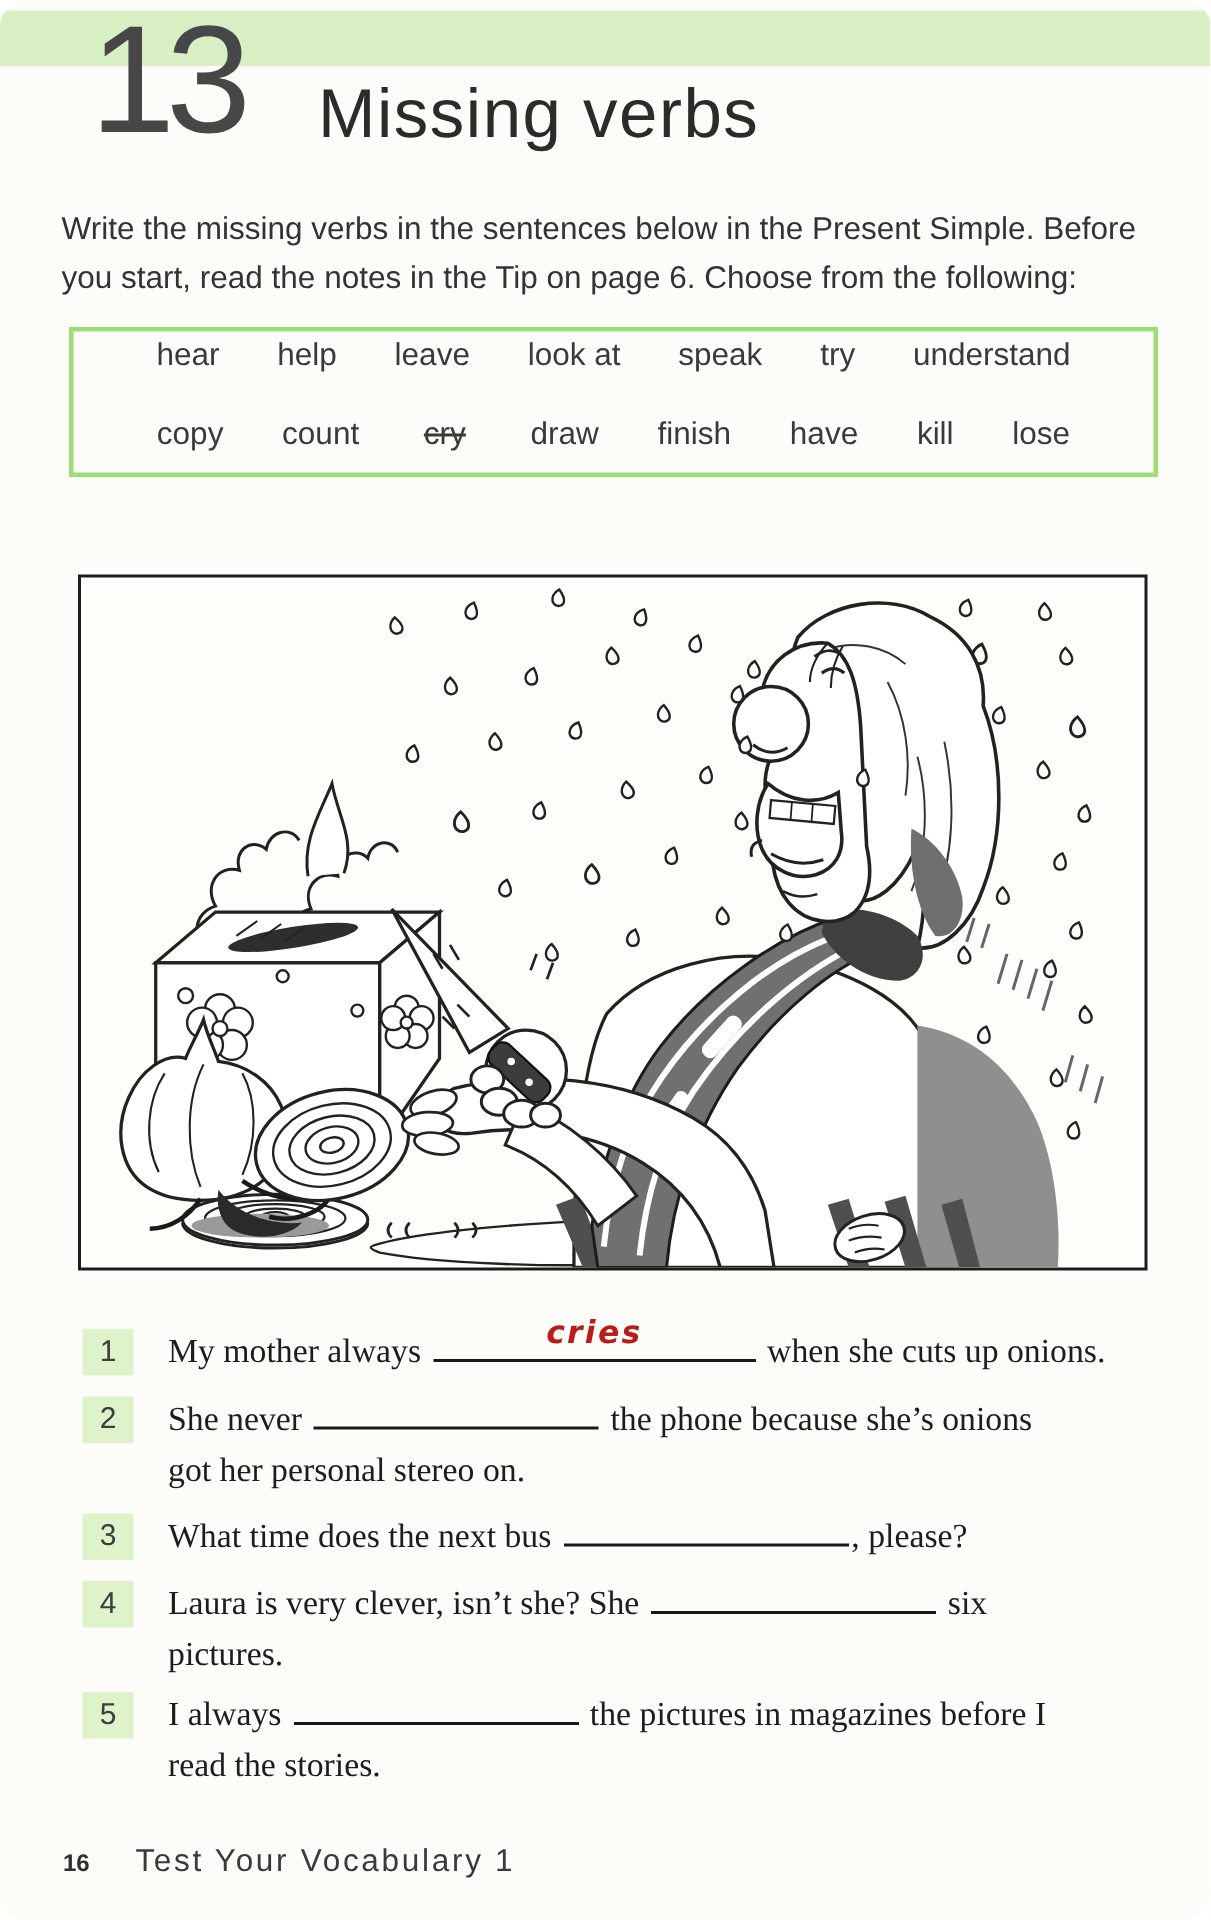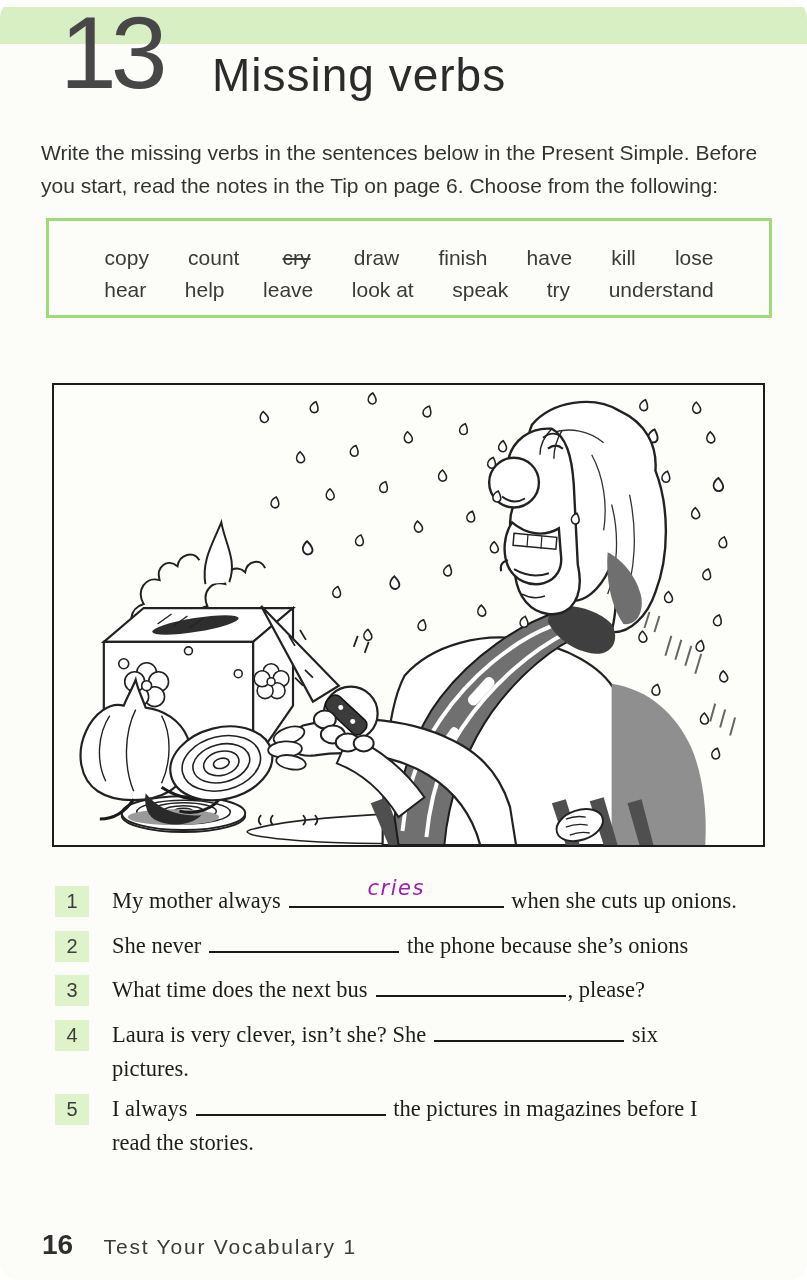"copy" div.wb-row { order: before "hear" -> after "hear" }
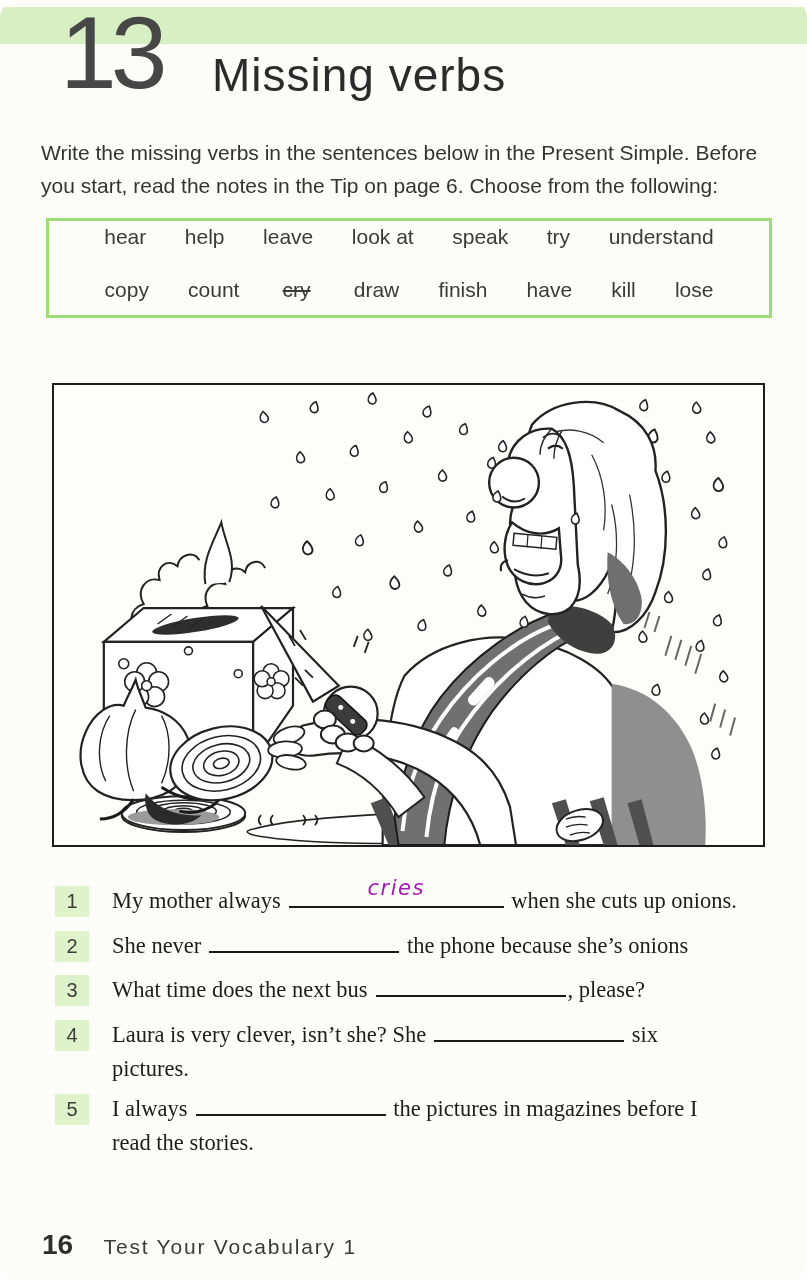"cries" .answer { color: #a21caf -> #b91c1c; font-weight: 400 -> 700 }
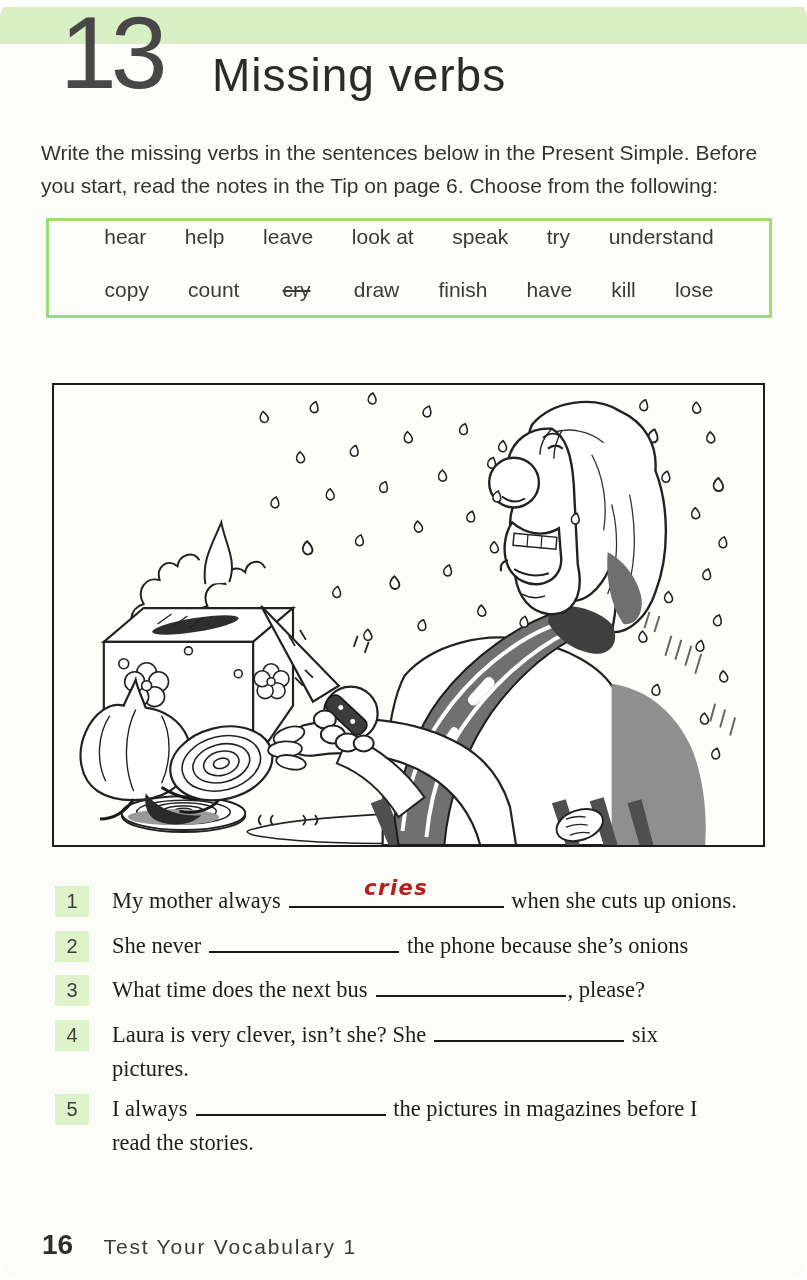"got her personal stereo on." div.q-line2 { html: none -> <div>got her personal stereo on.</div> }
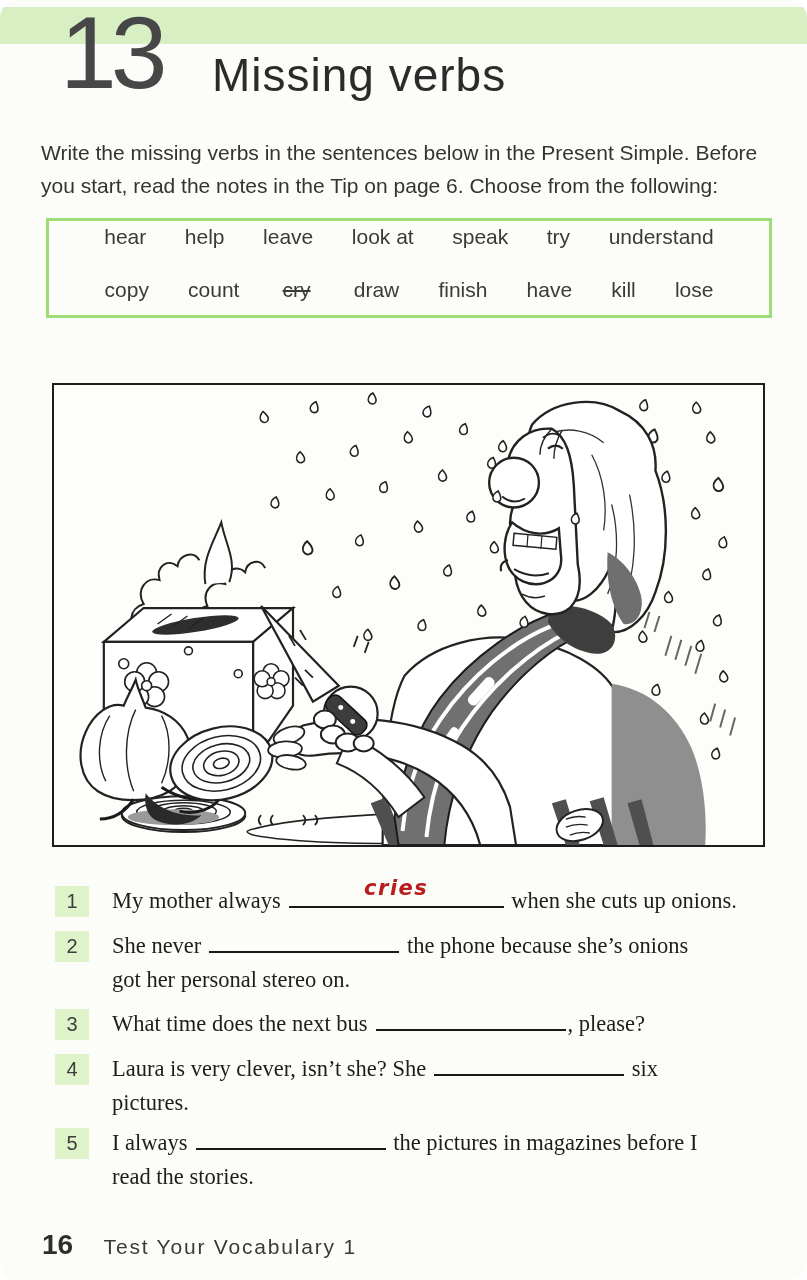"16" .page-num { font-size: 28px -> 16px }
